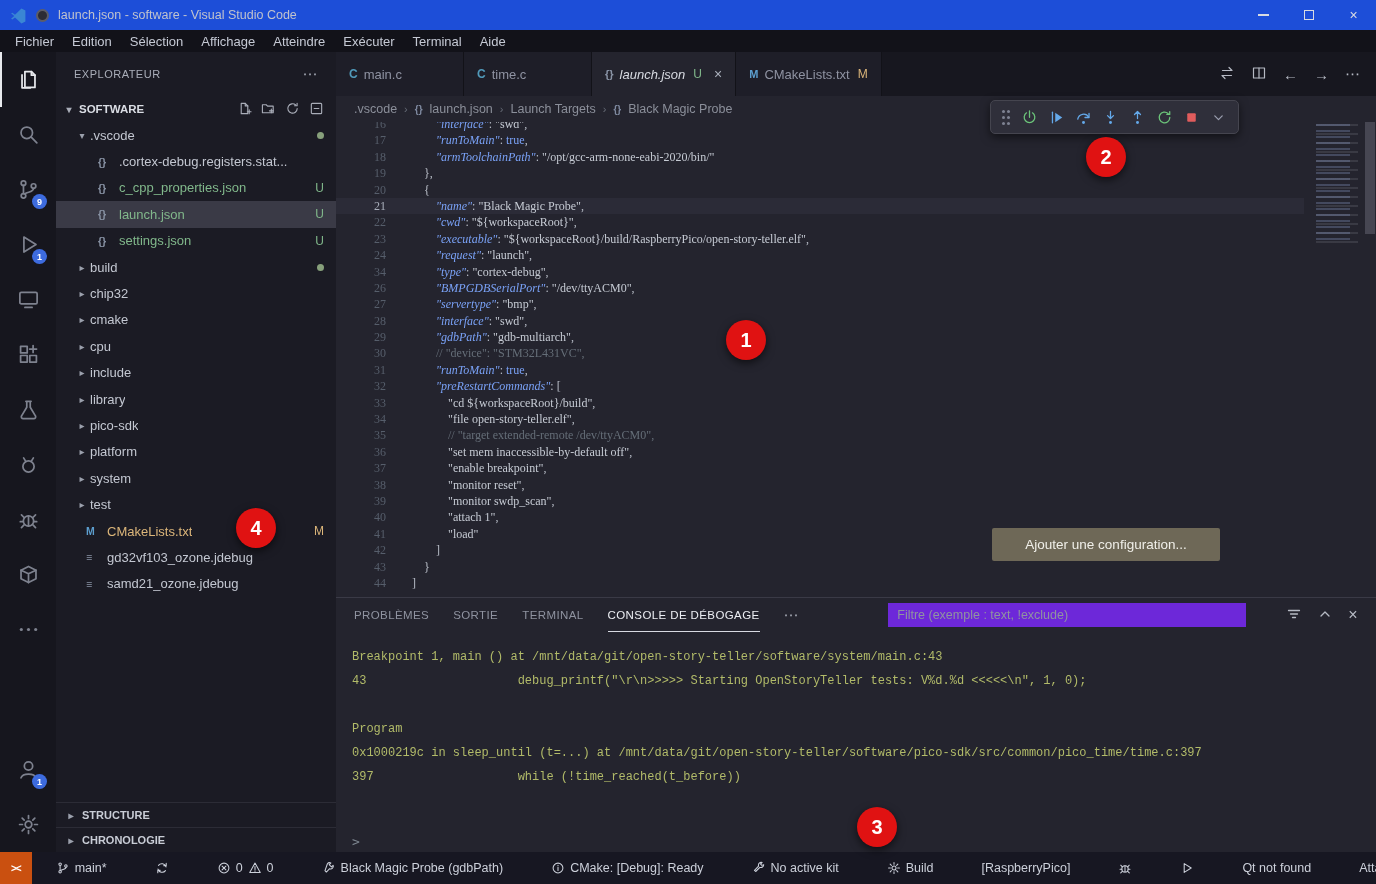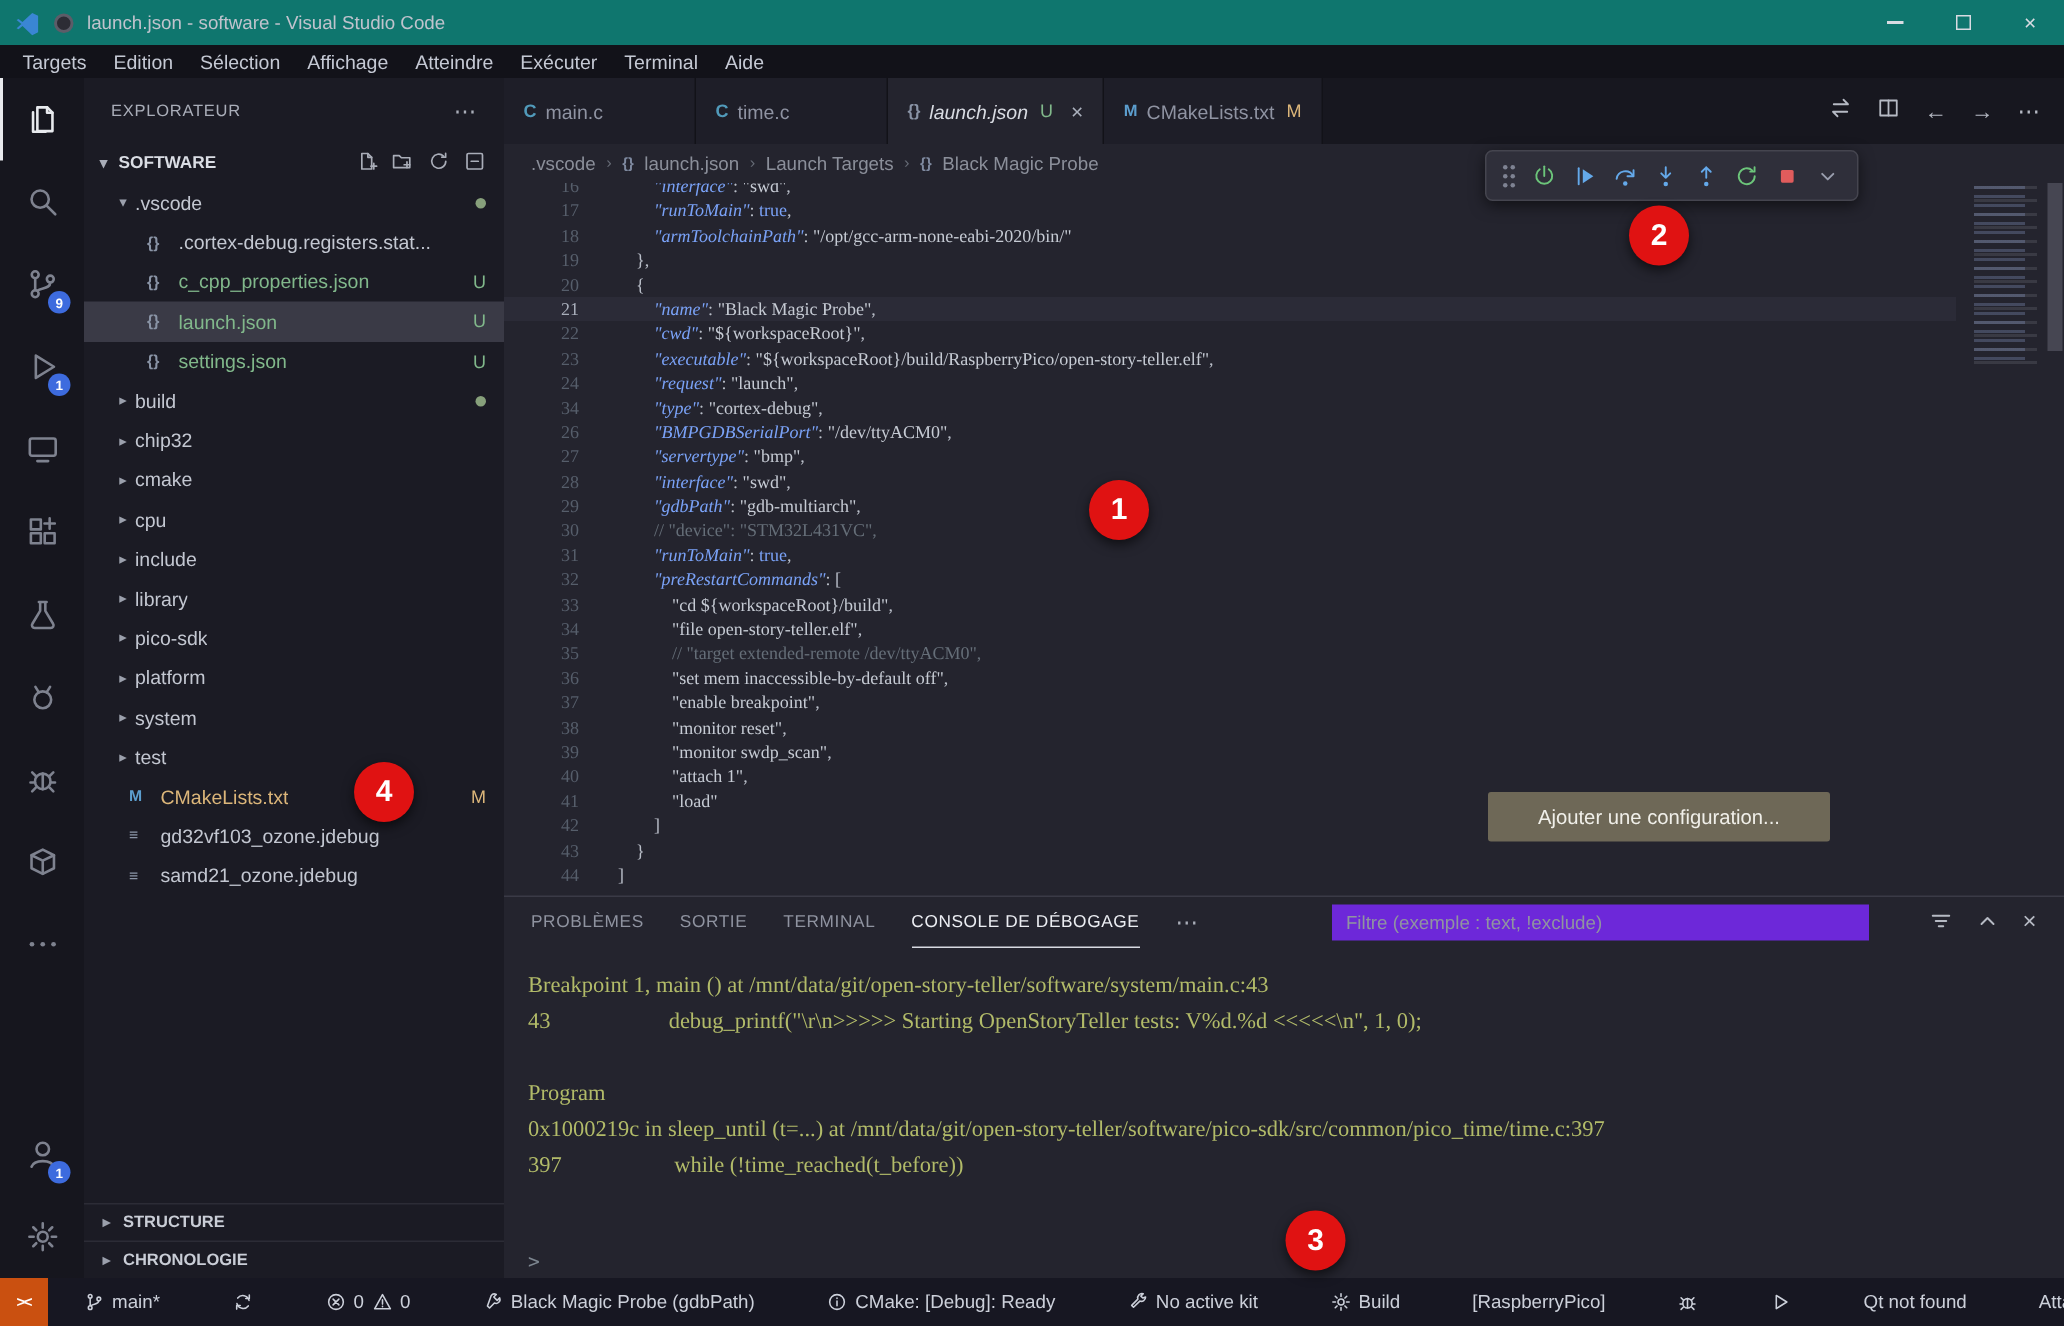"launch.json - software - Visual" .titlebar { background: #0f766e -> #1d4ed8 }
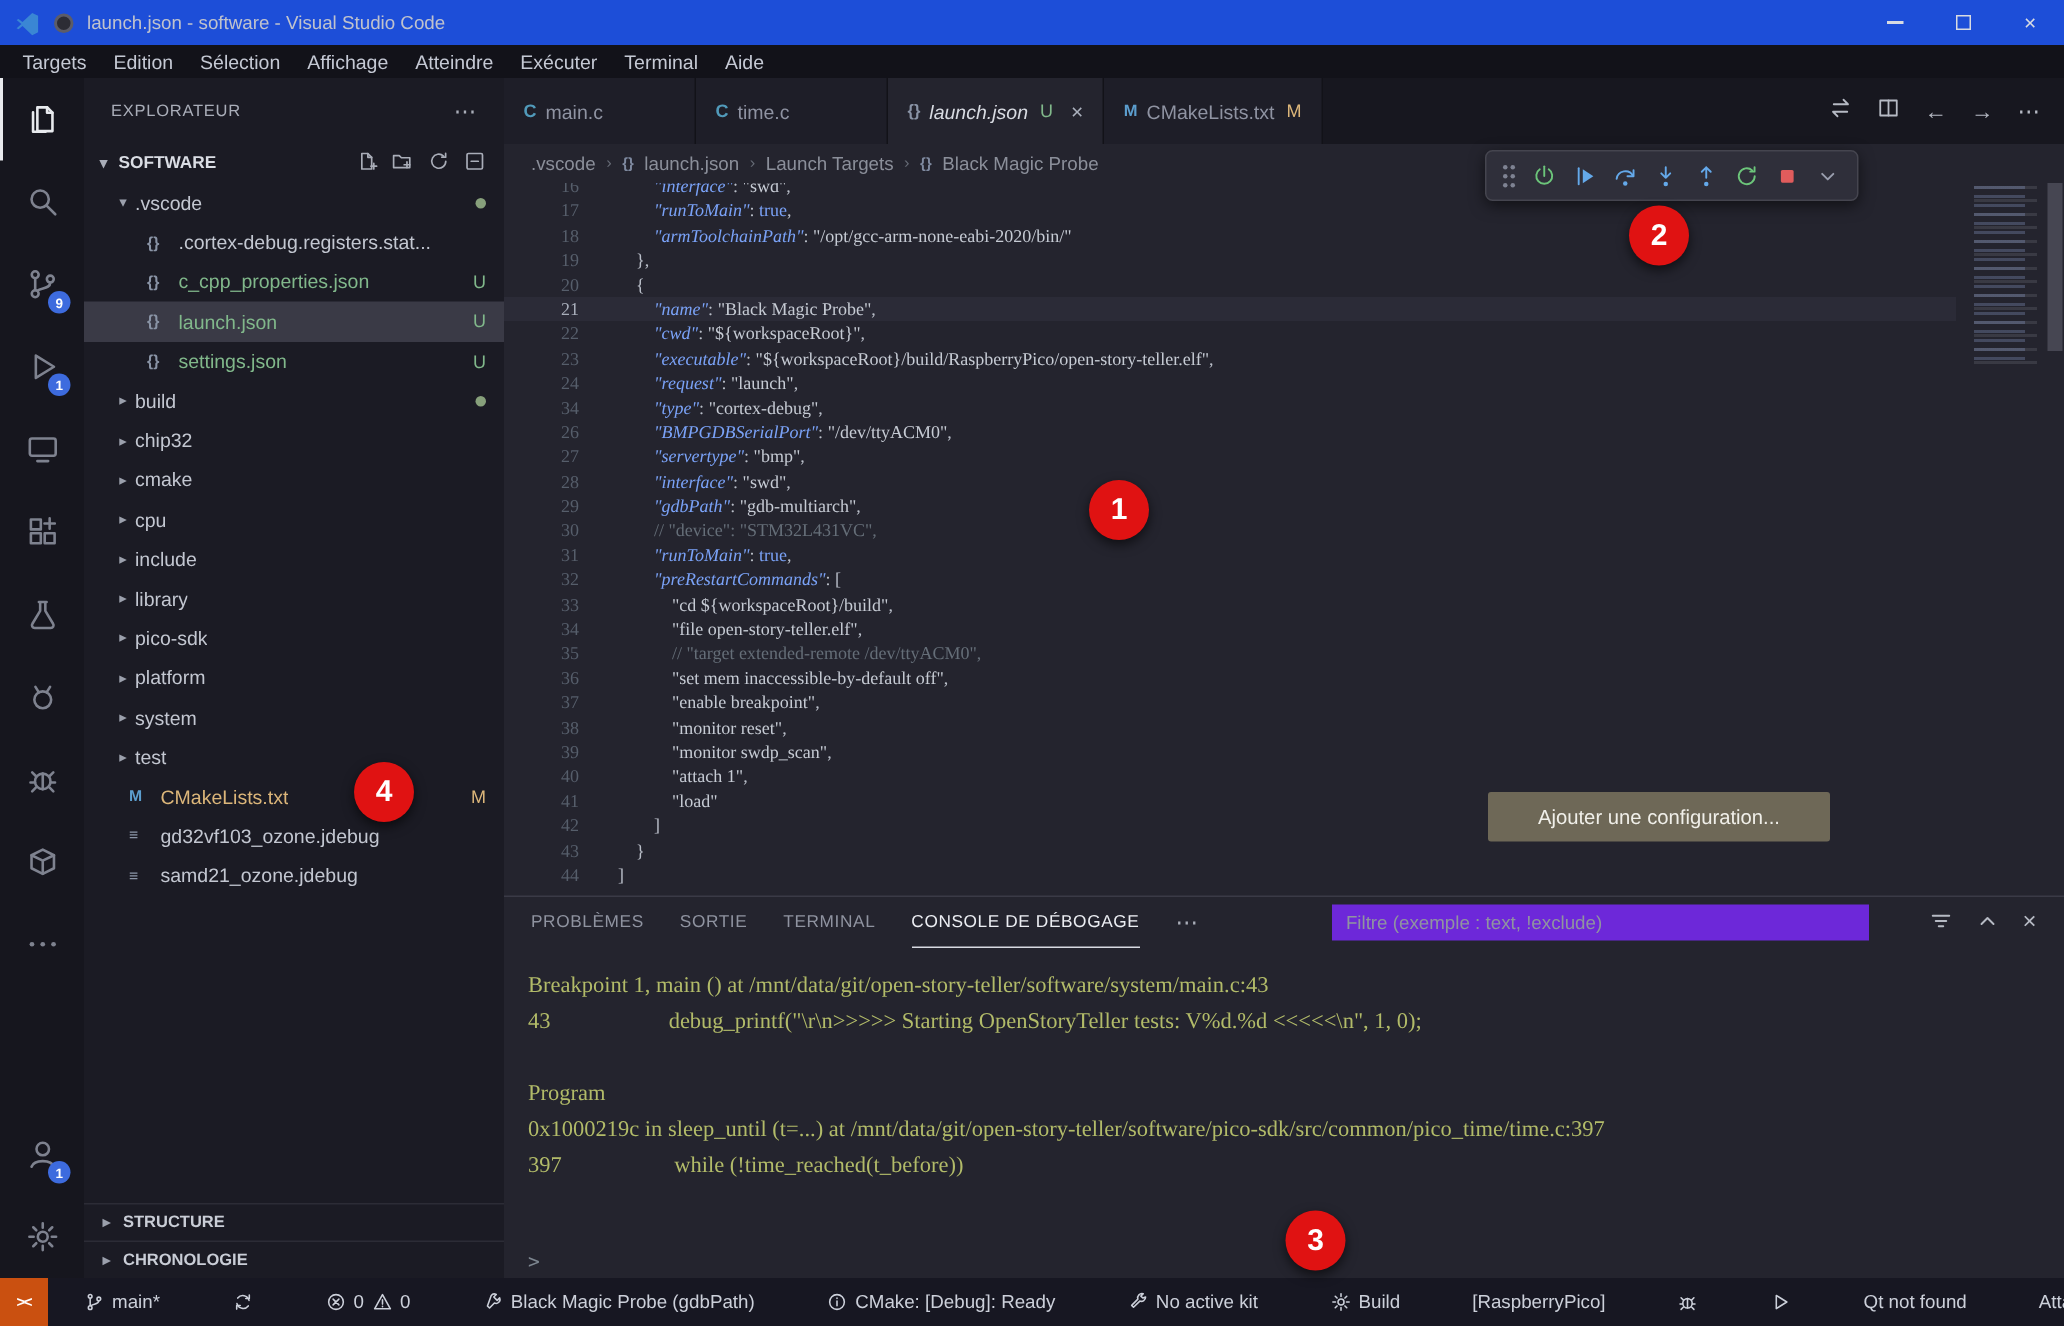"Targets" span.menu-item { text: Targets -> Fichier }
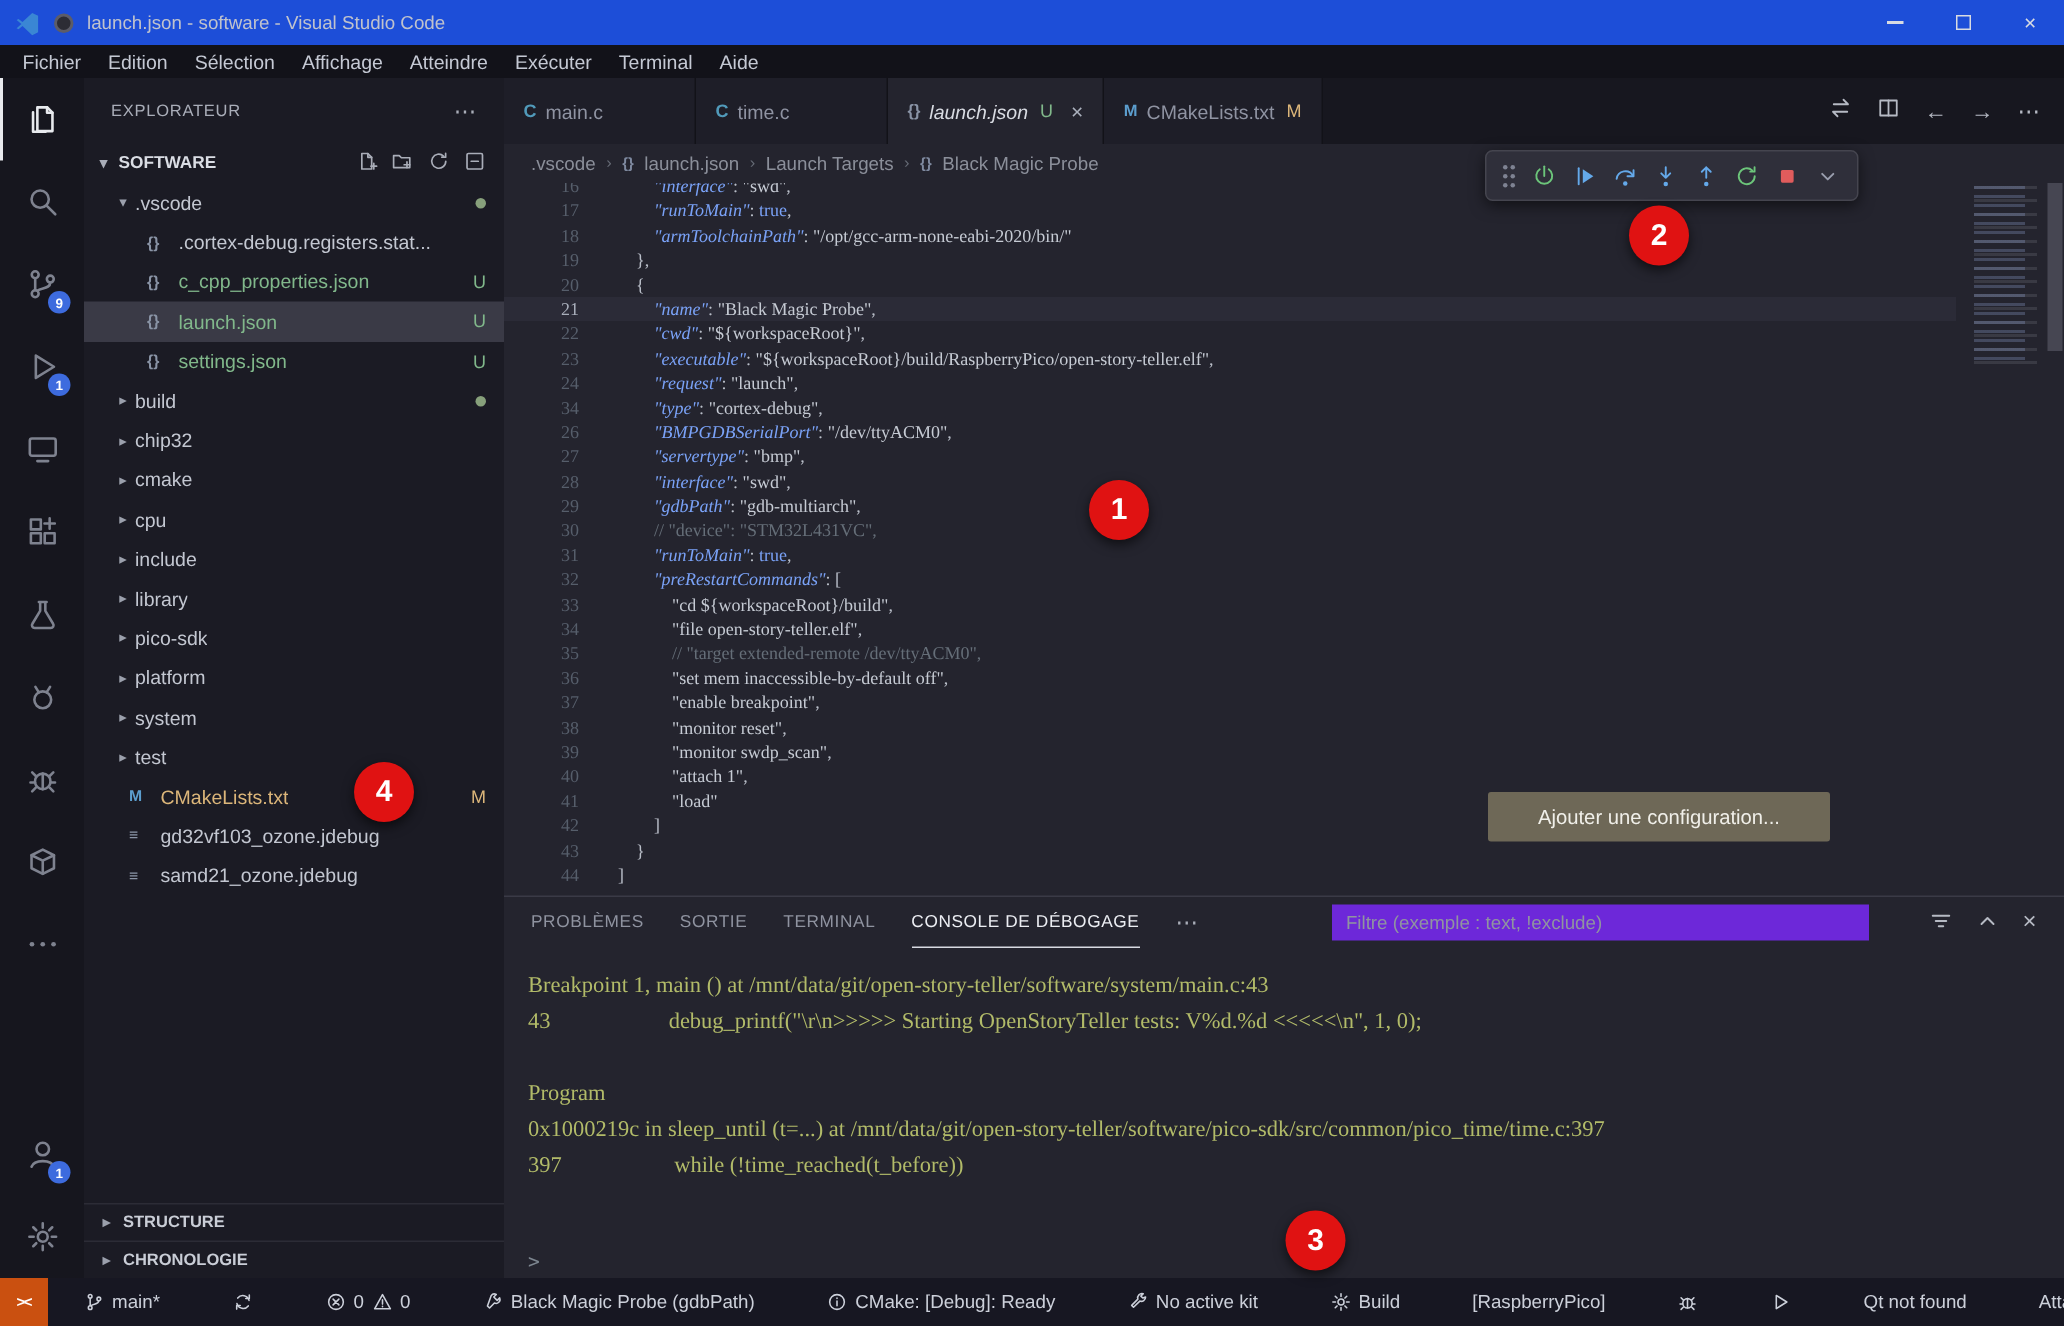"Breakpoint 1, main () at" .console { font-family: Liberation Serif, serif -> Liberation Mono, monospace; font-size: 15px -> 12px }
